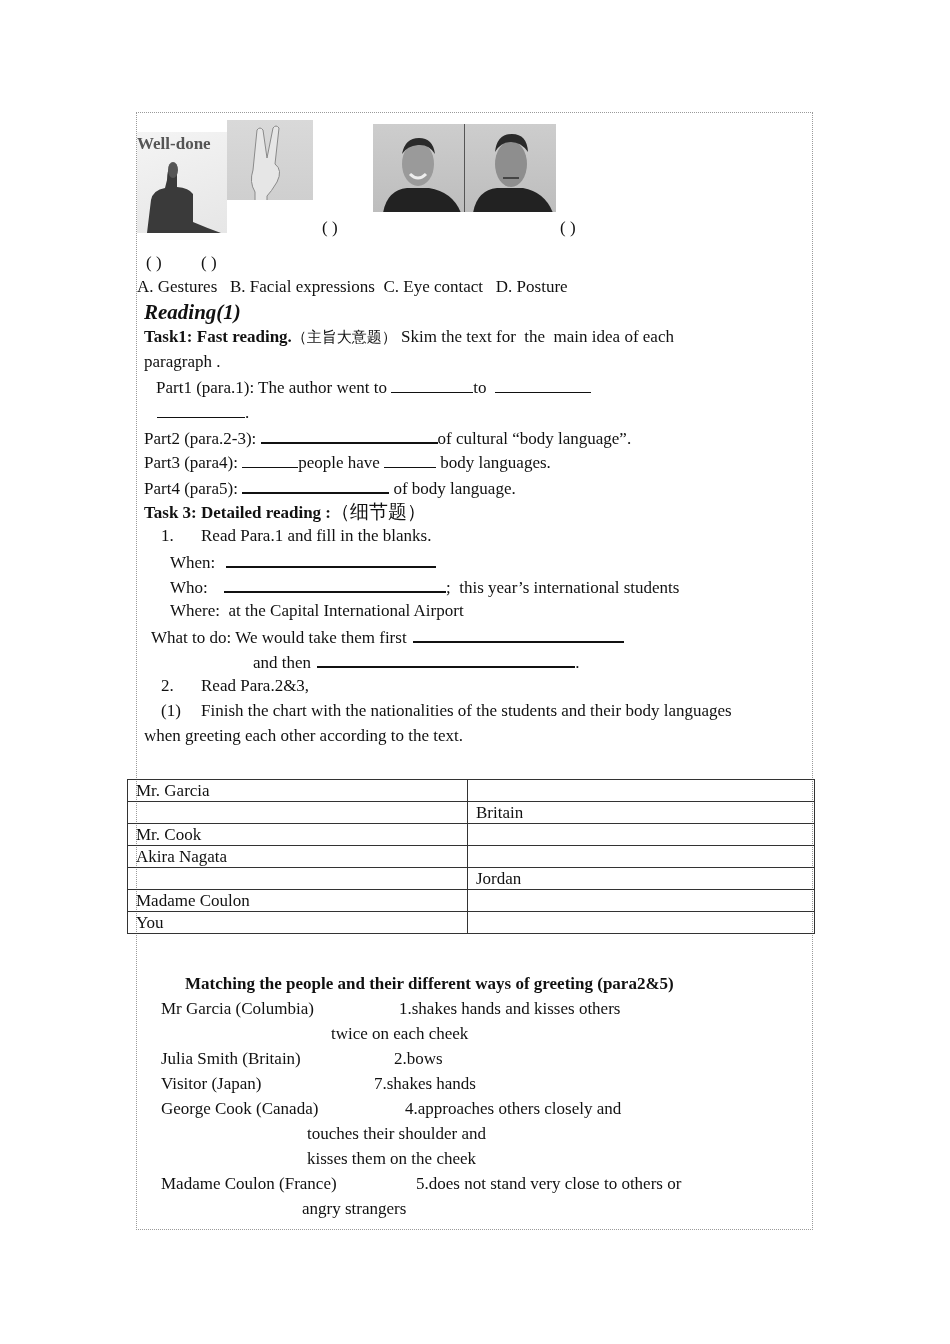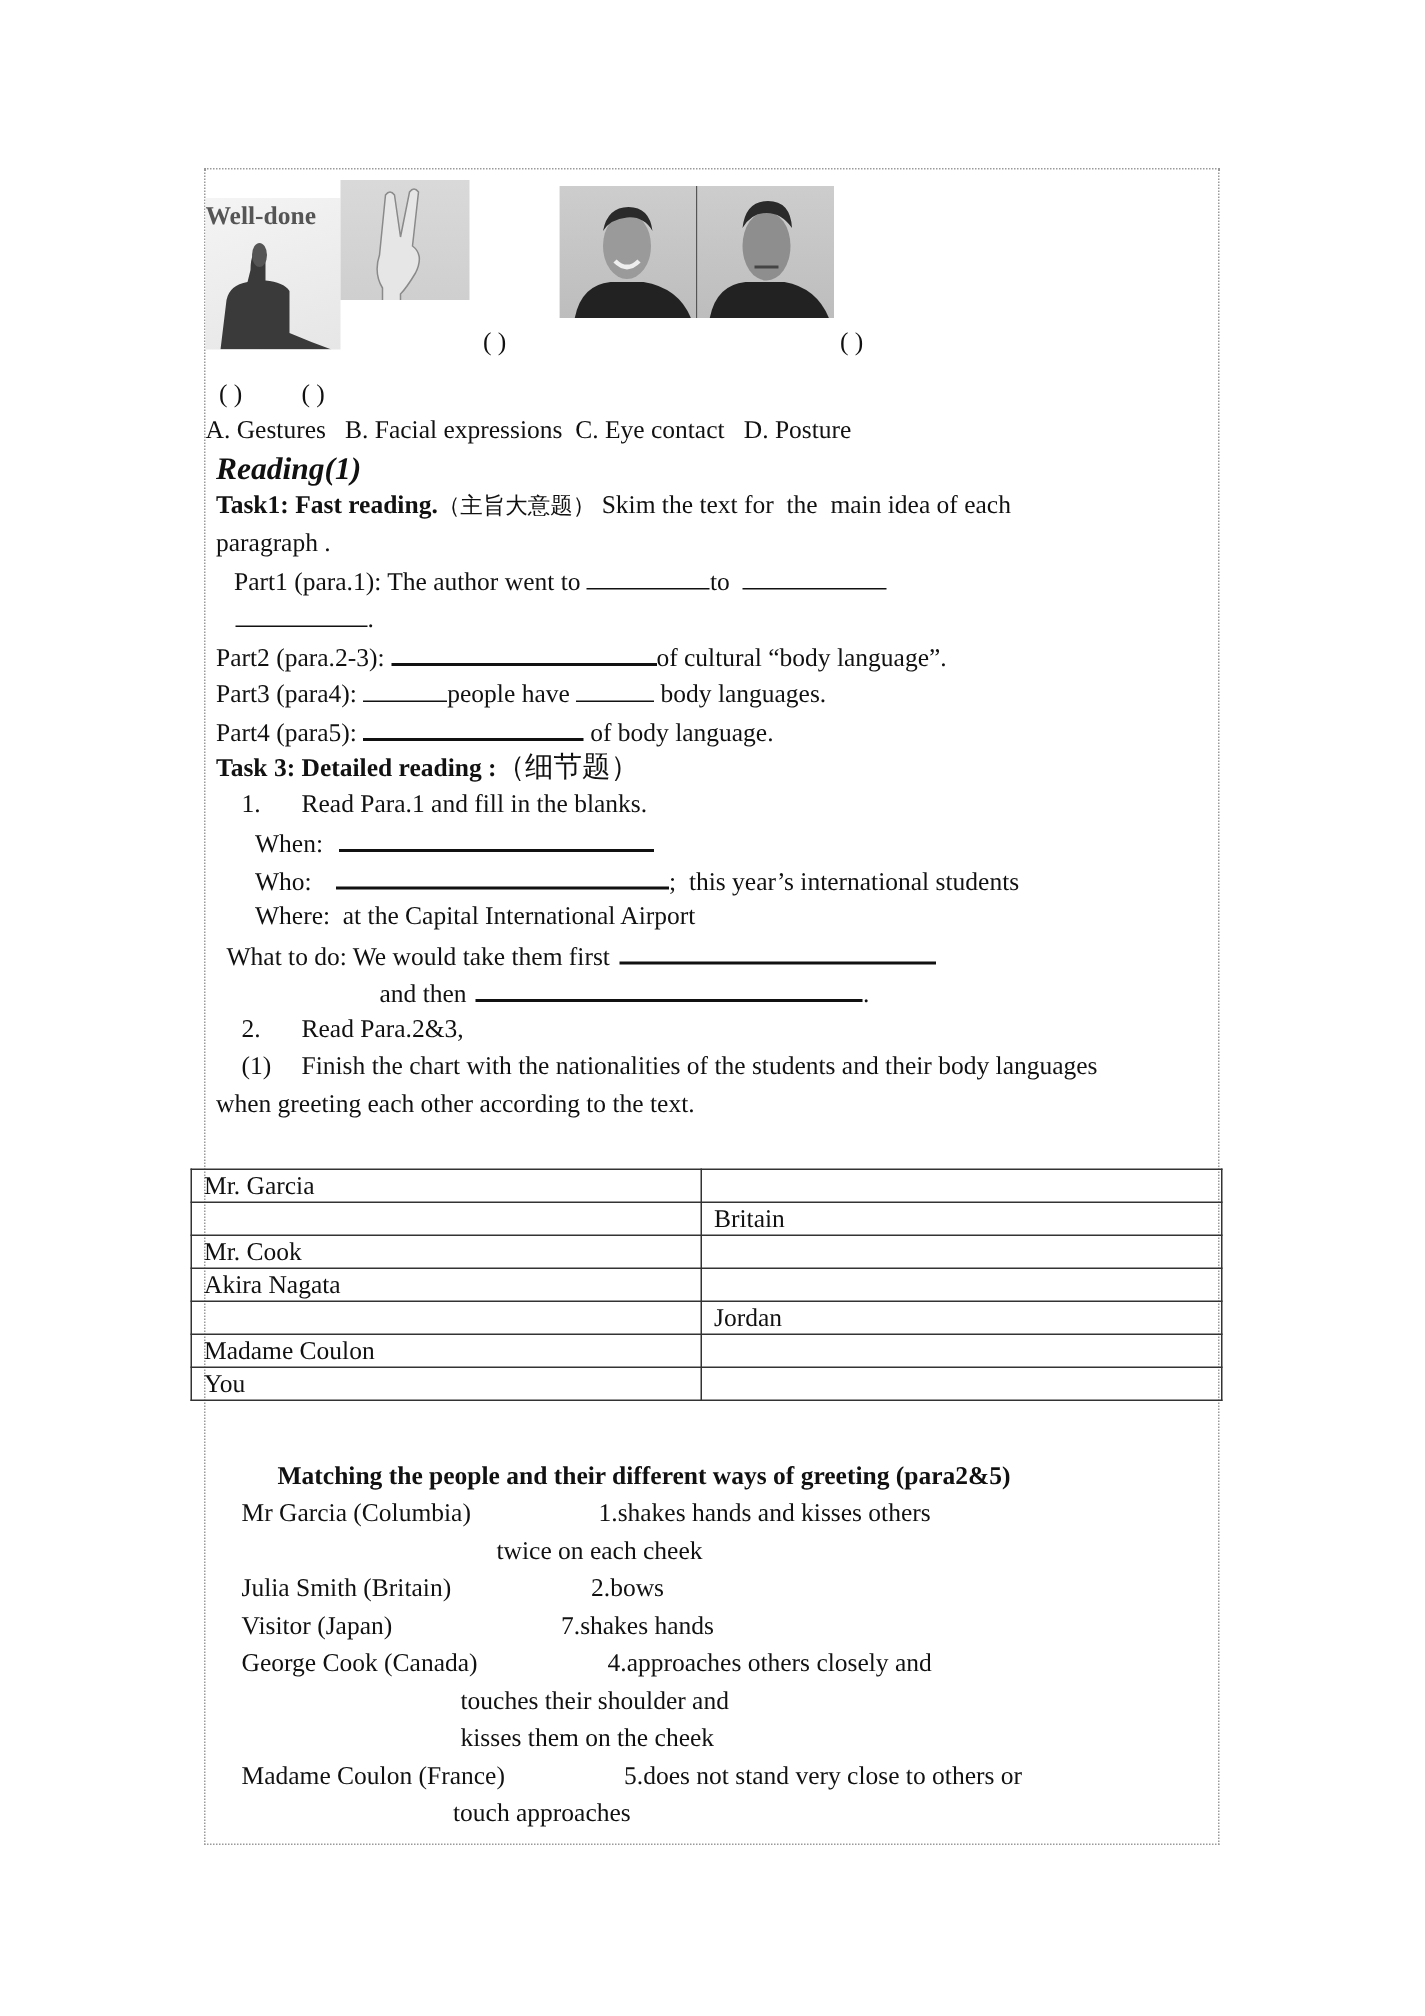"touch approaches" span.abs { text: touch approaches -> angry strangers }
